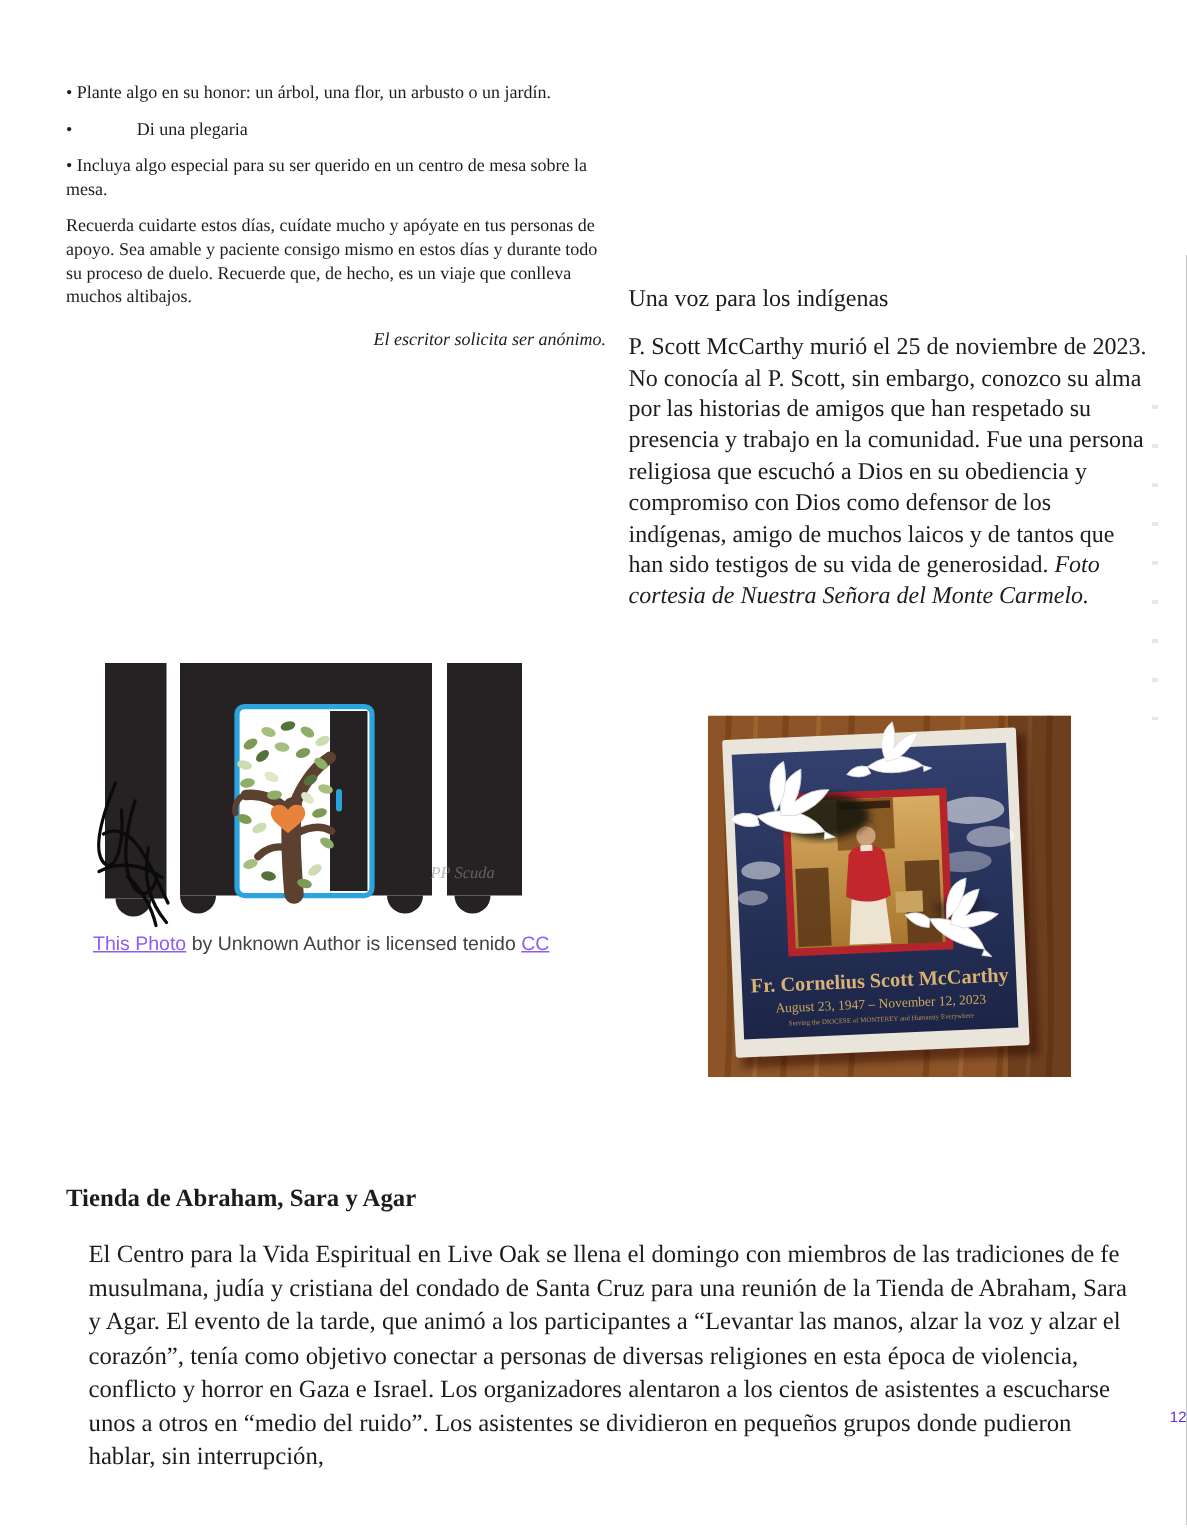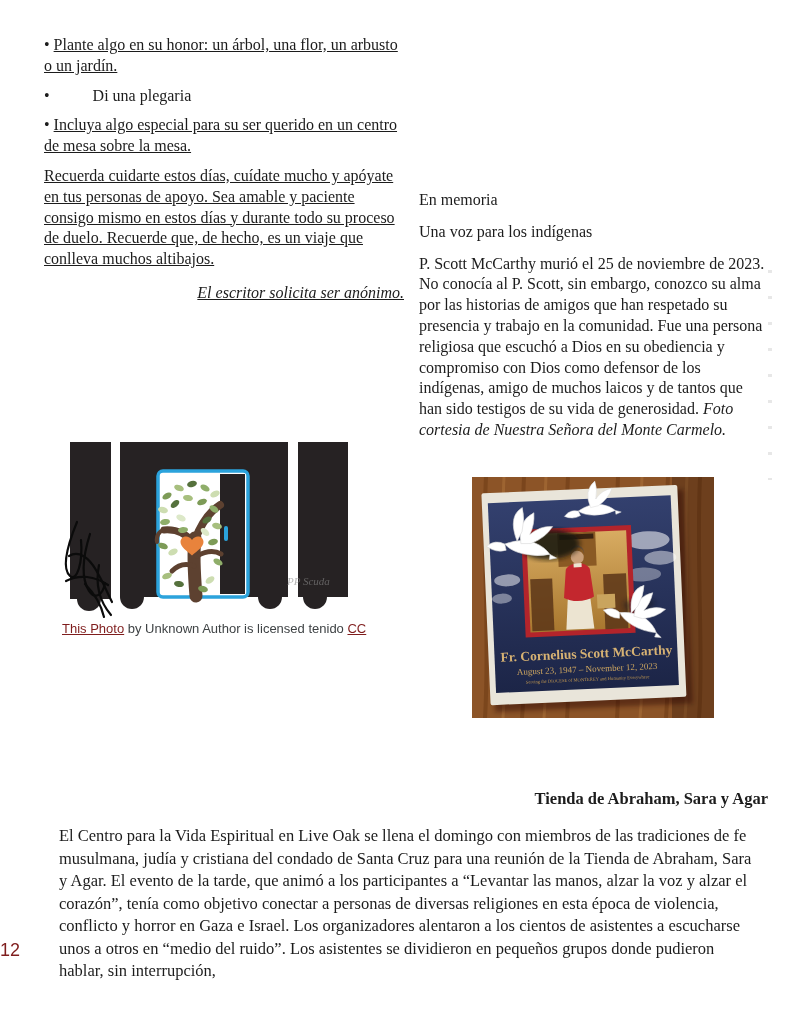"• Plante algo en su" .left-col { font-size: 16px -> 12px; text-decoration: underline -> none; top: 35px -> 54px }
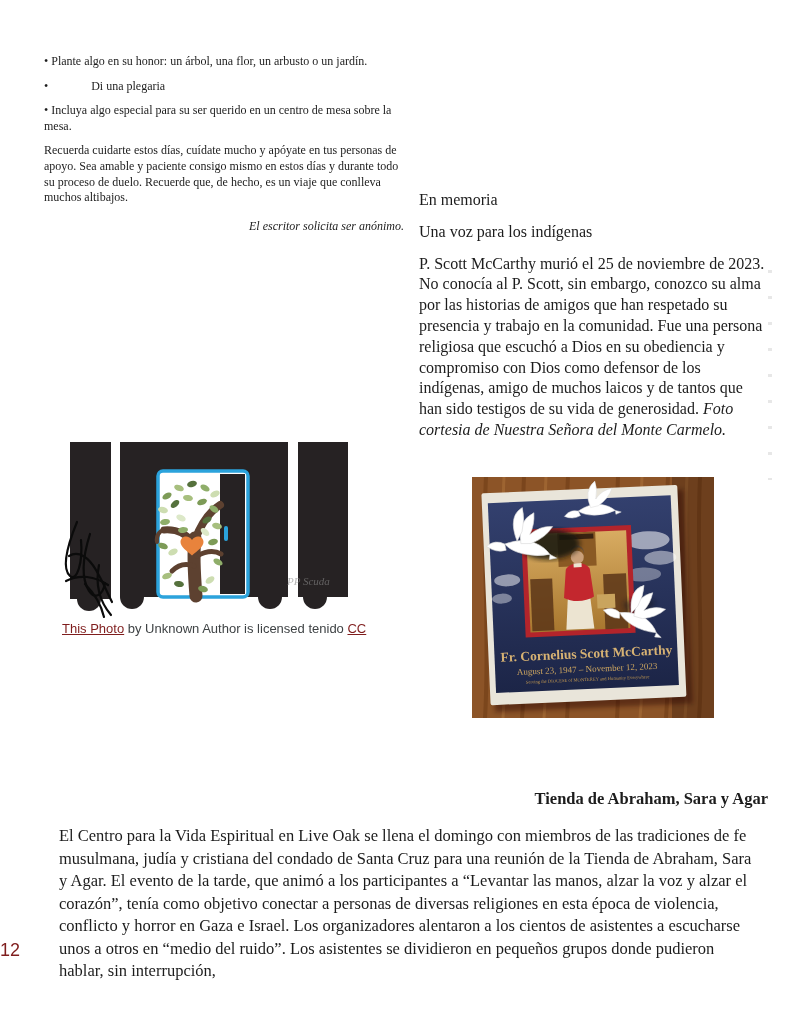"En memoria" p.head { html: <p>En memoria</p> -> none }
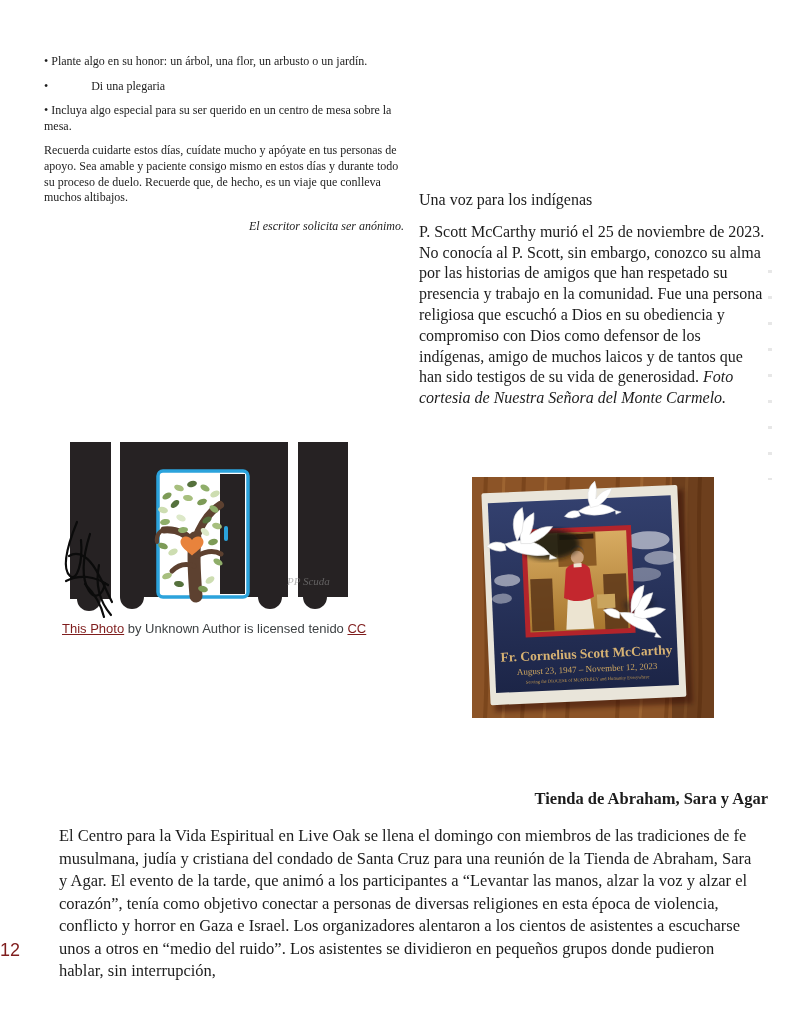"This Photo" .figure-caption a { color: #7f1d1d -> #8b5cf6 }
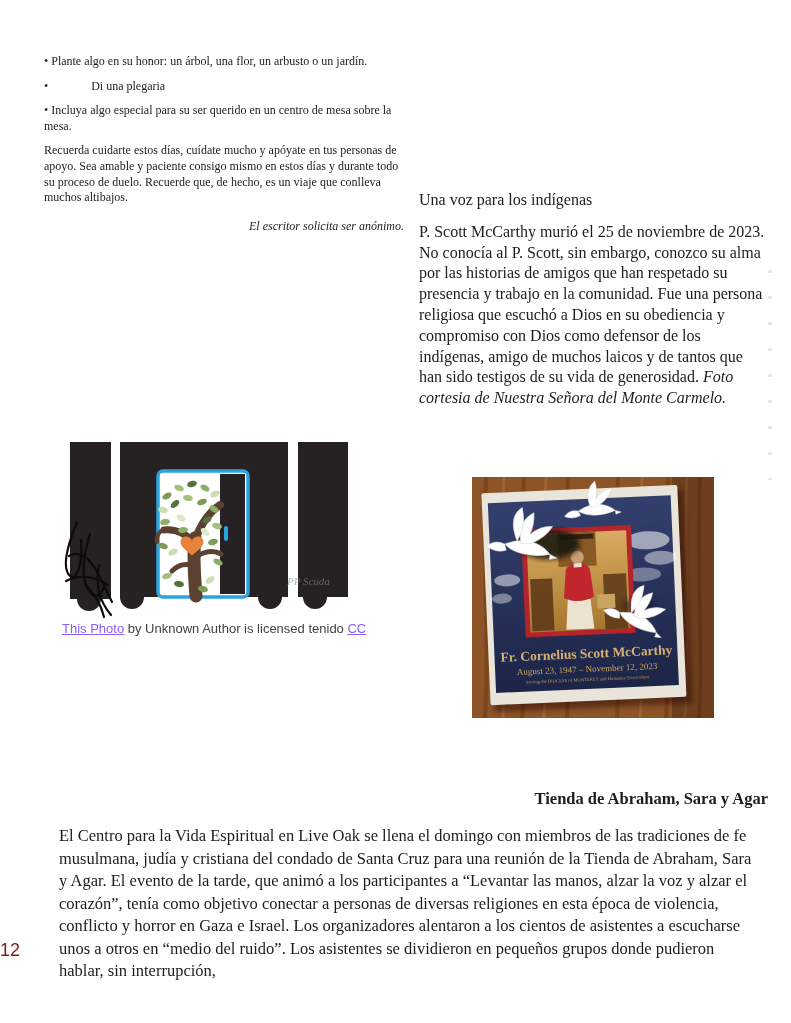"Tienda de Abraham, Sara y" .bottom-title { text-align: right -> left }
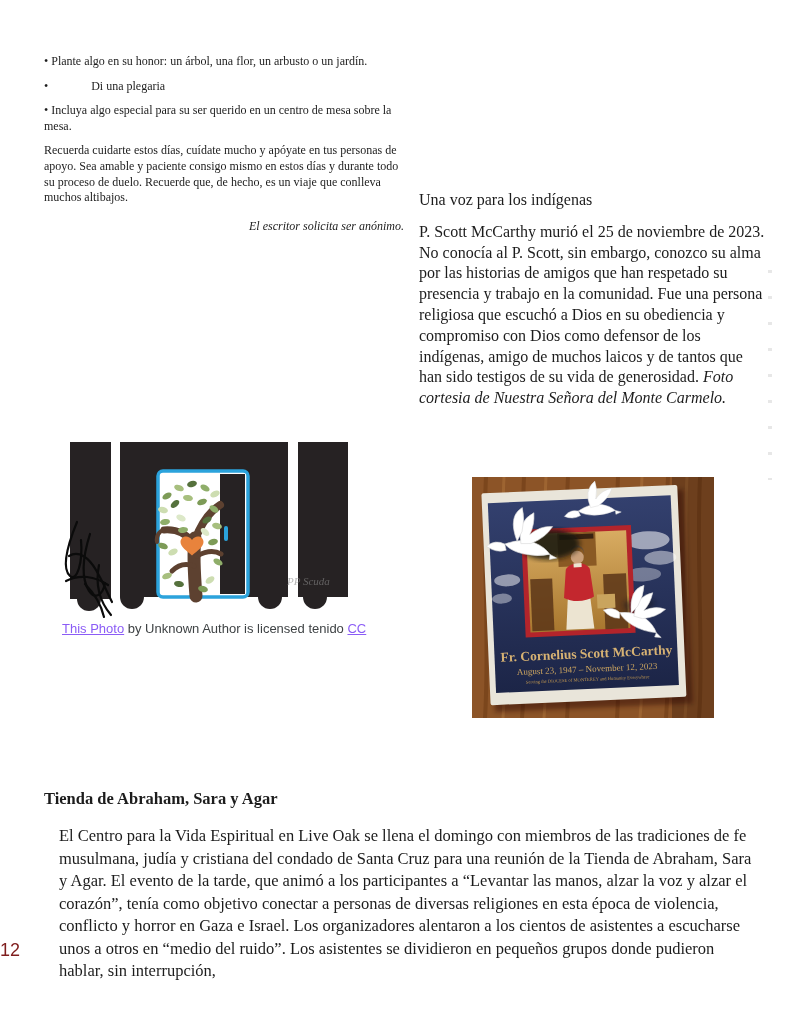"12" .page-number { color: #7f1d1d -> #6d28d9; font-size: 18px -> 10px; text-align: left -> right }
